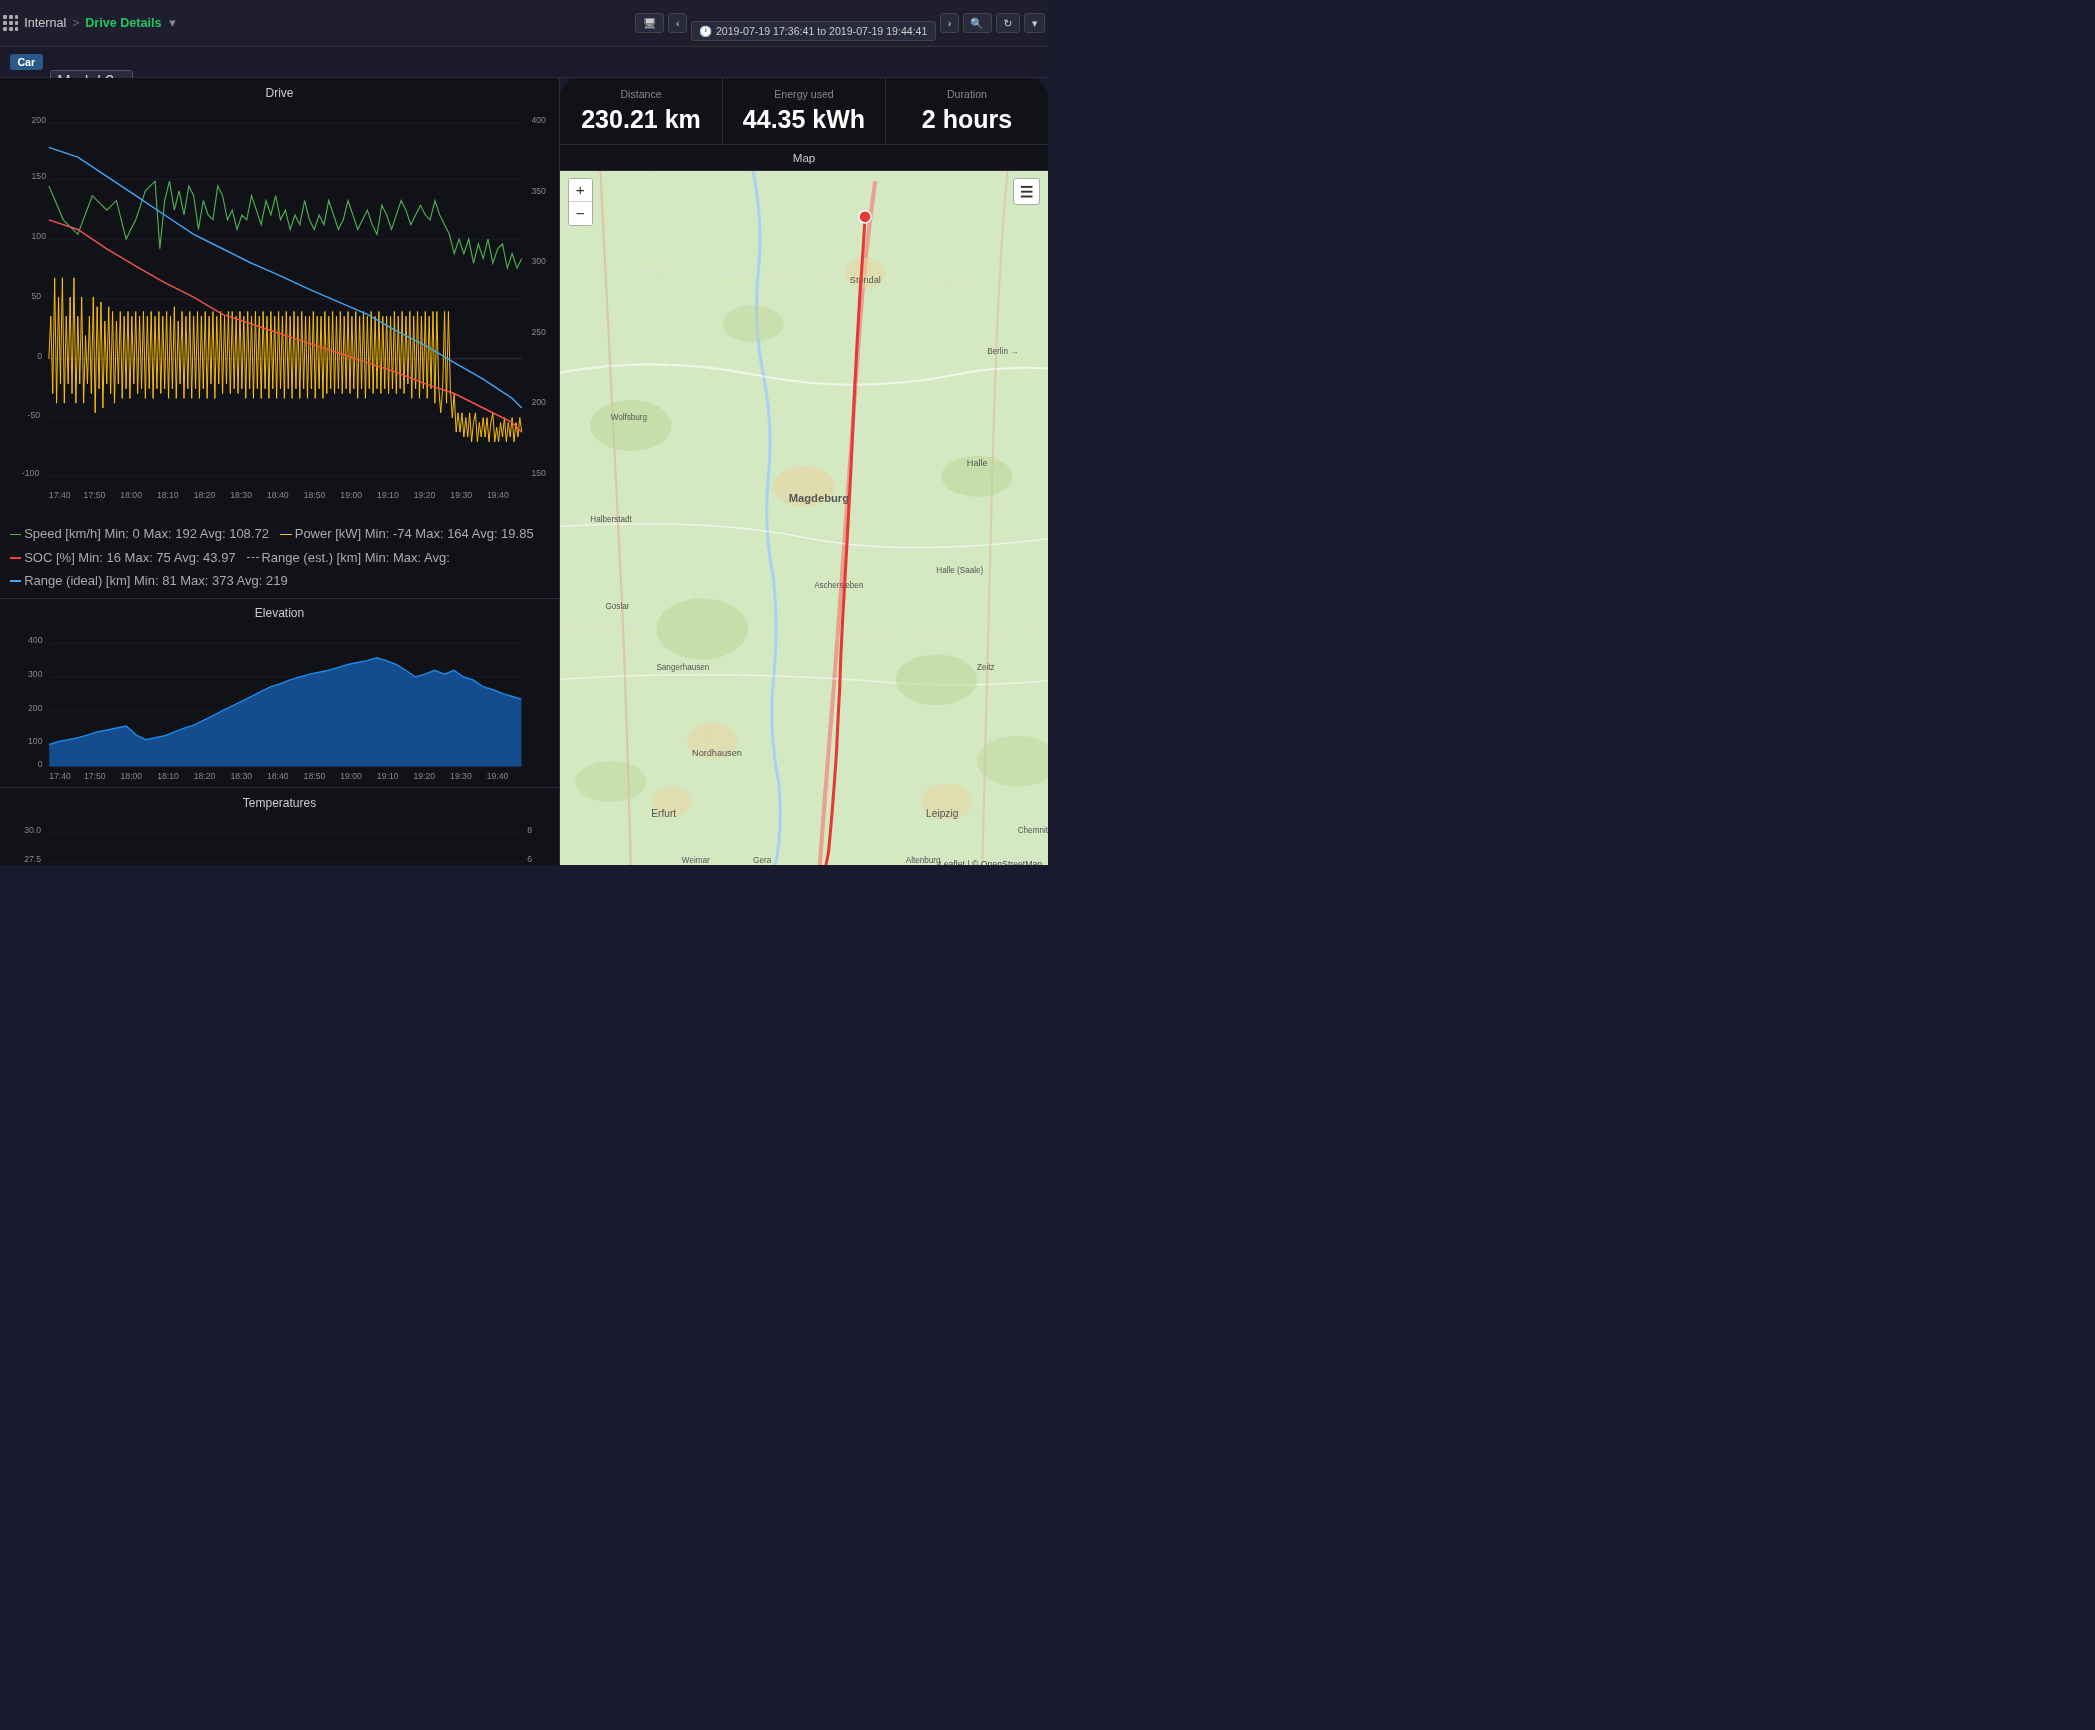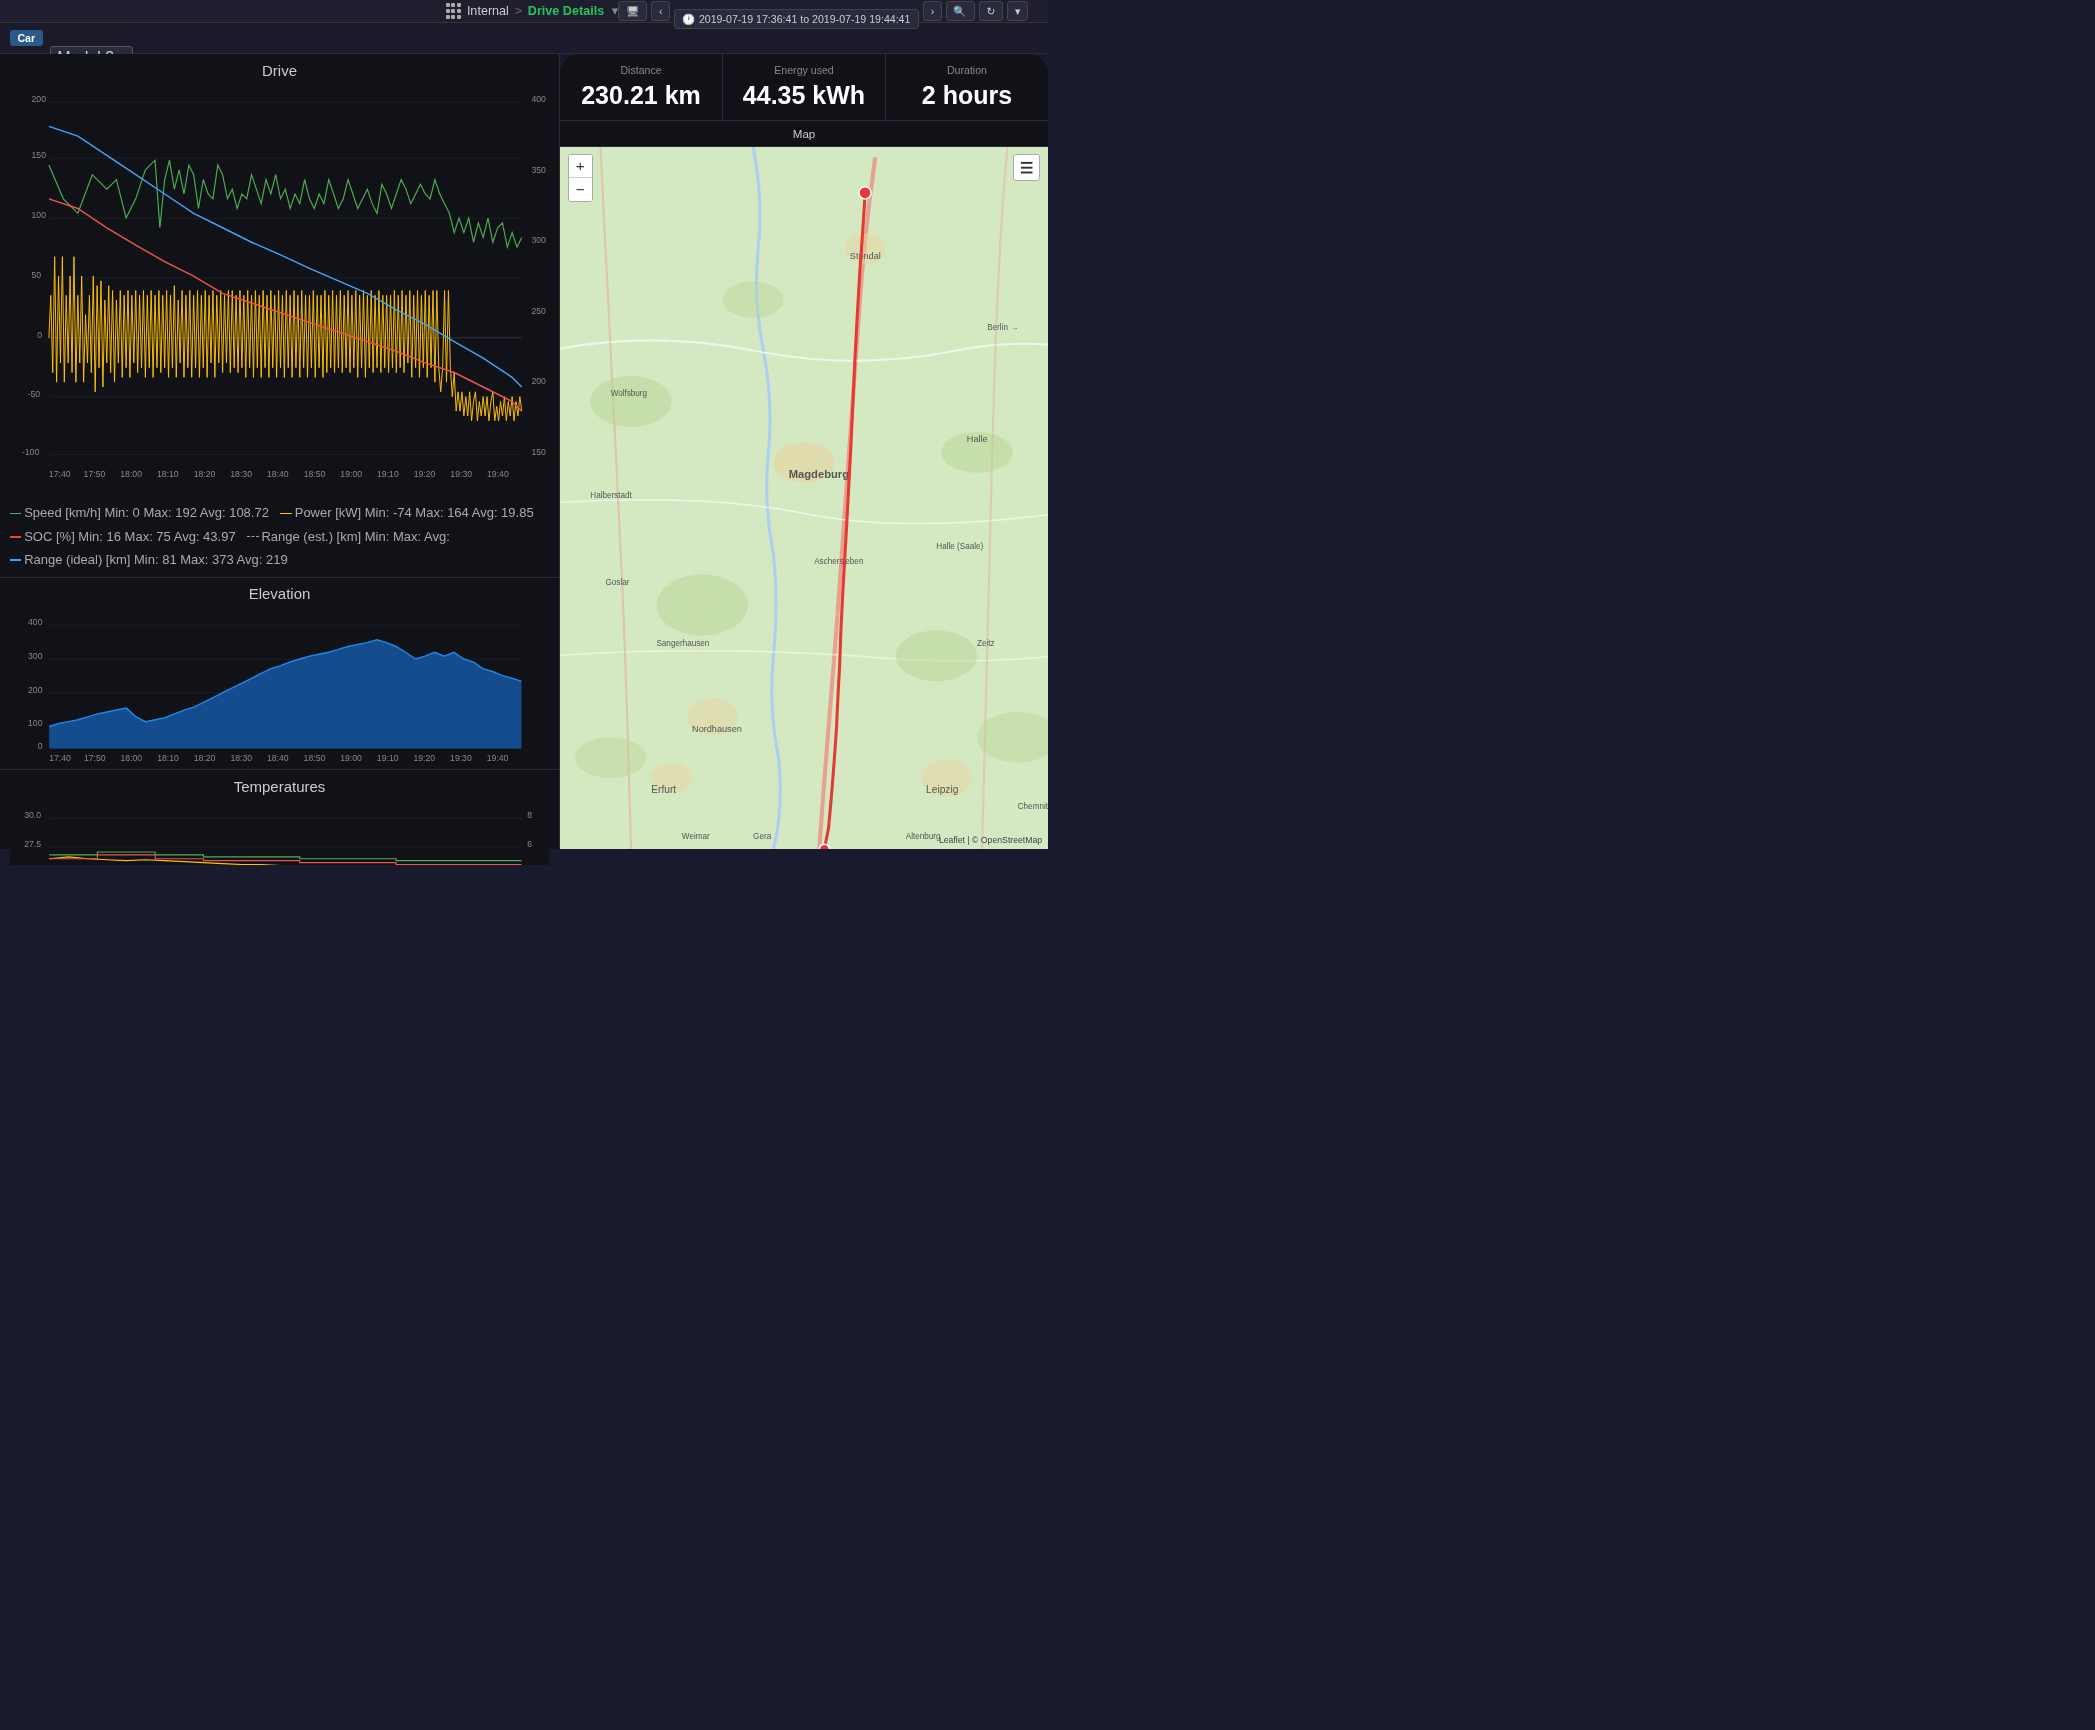"Internal" .header { height: 23px -> 47px; justify-content: flex-end -> space-between; padding: 0 20px -> 0 3px }
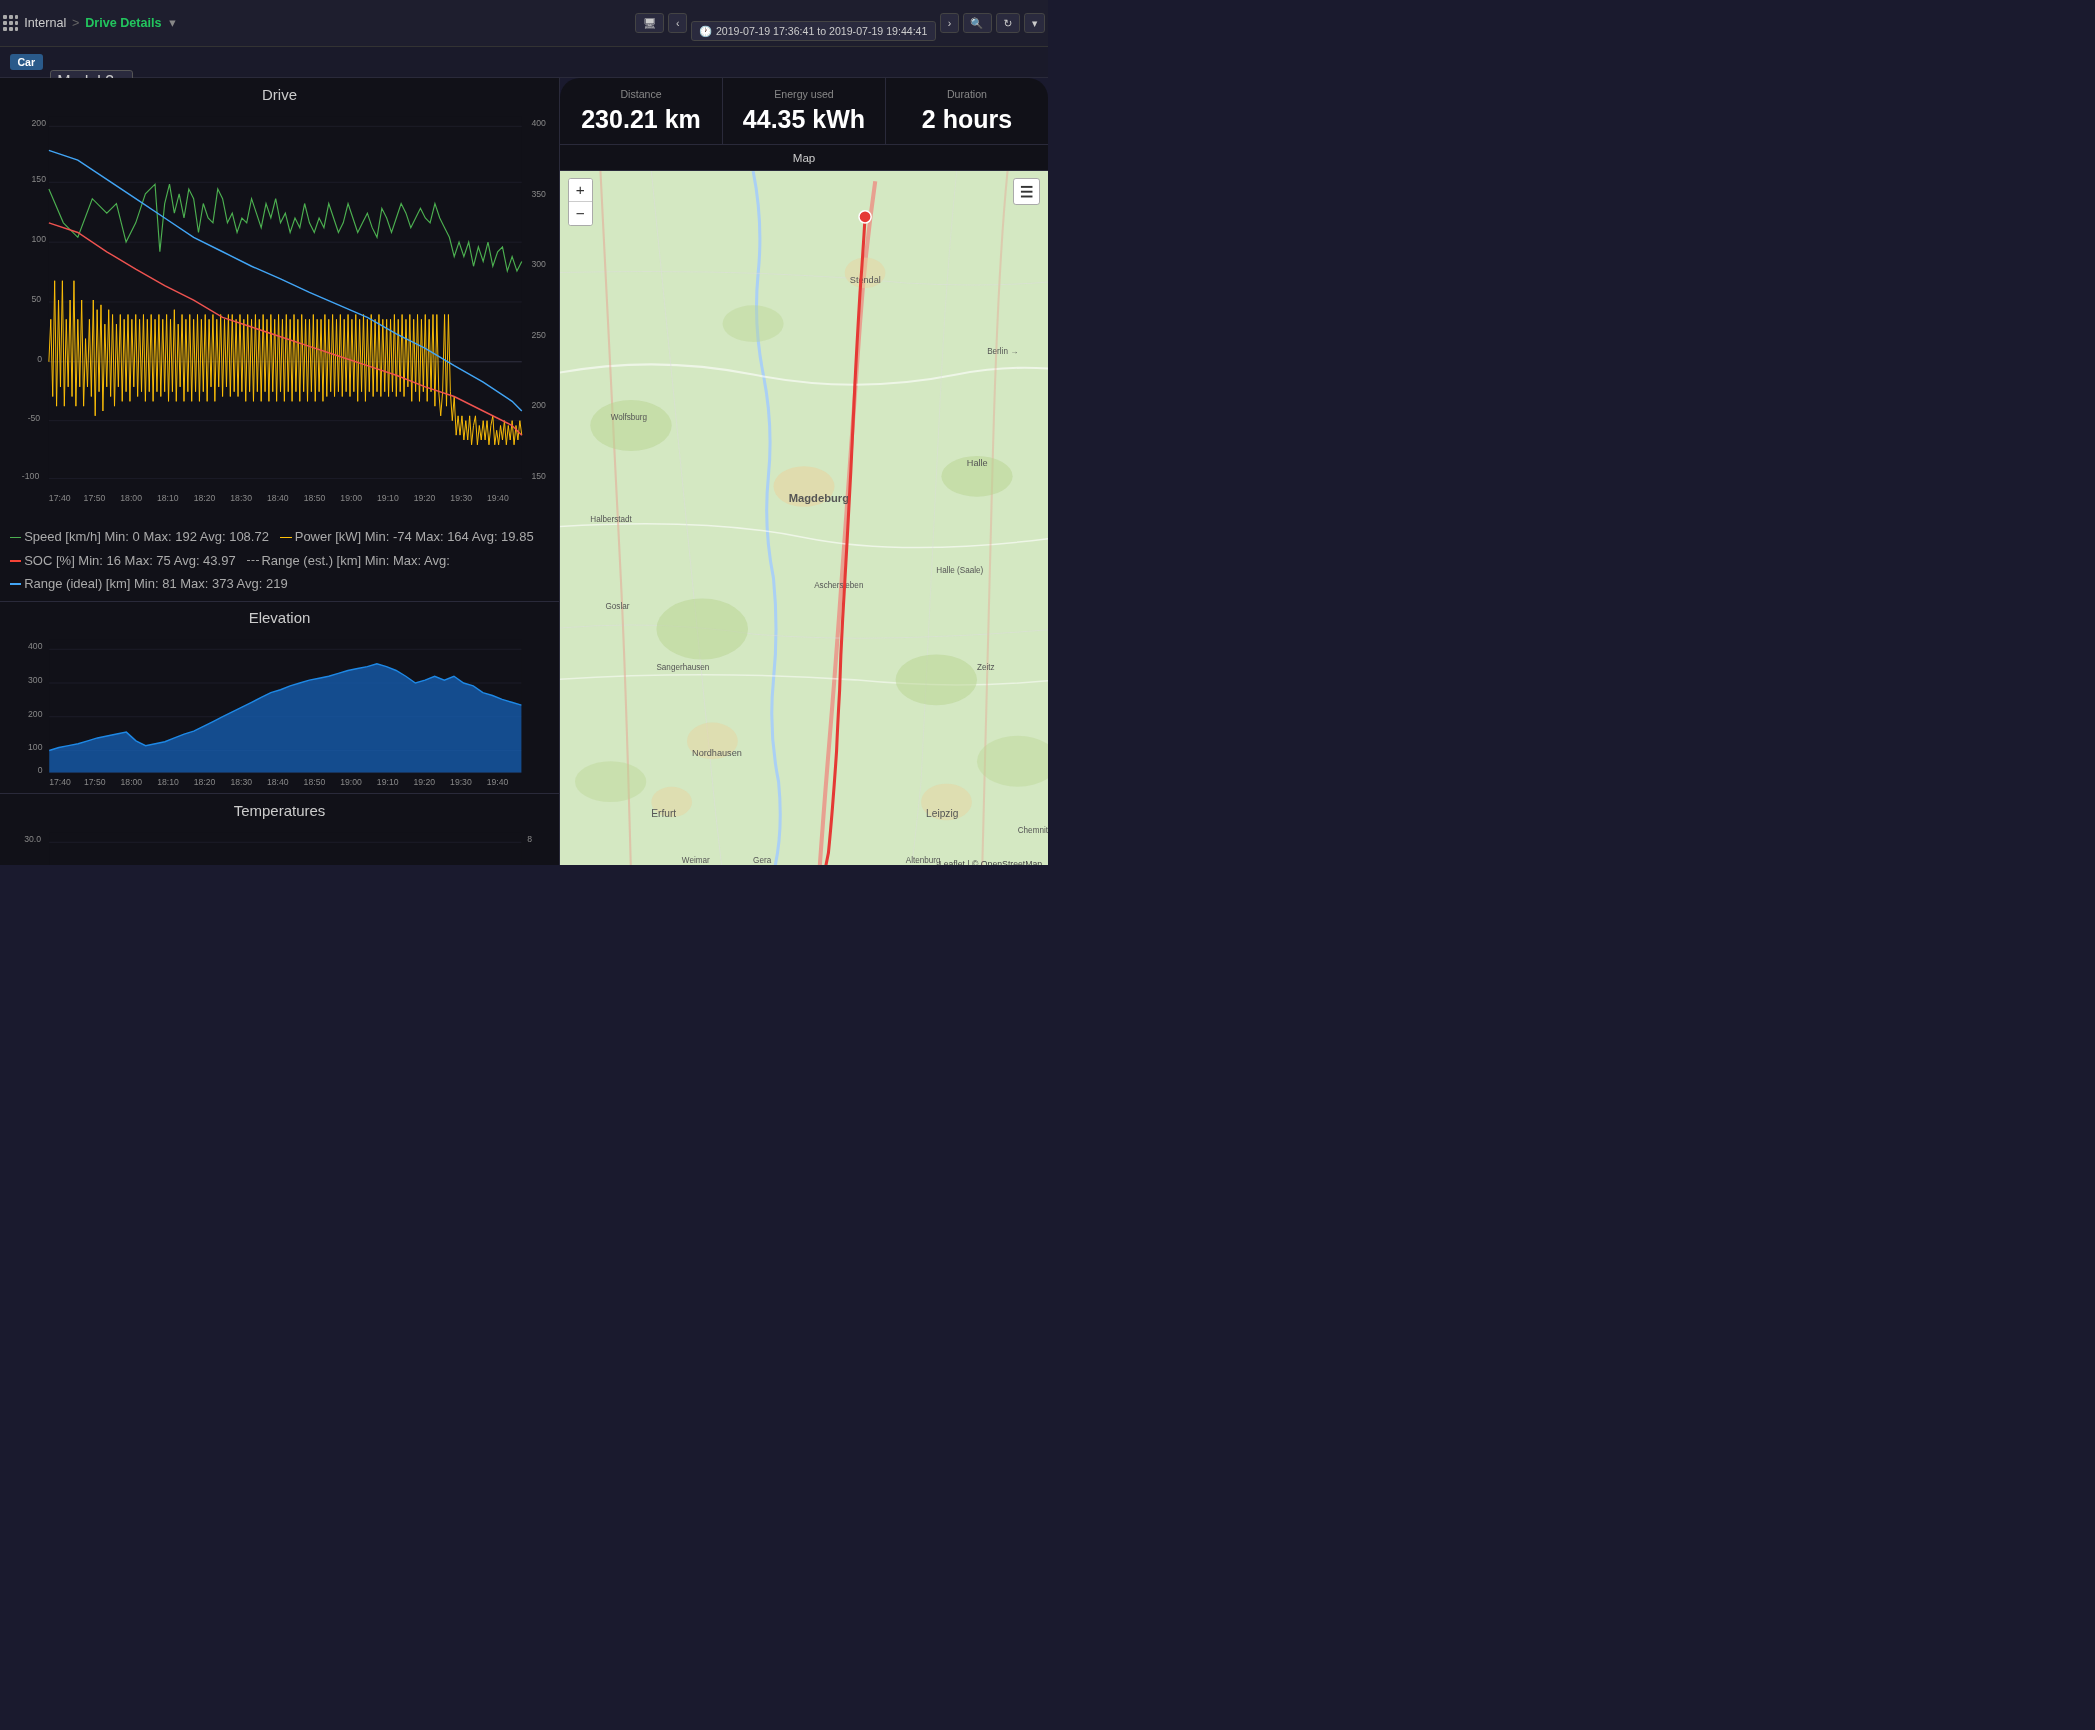"Drive" .chart-title { font-size: 15px -> 12px }
